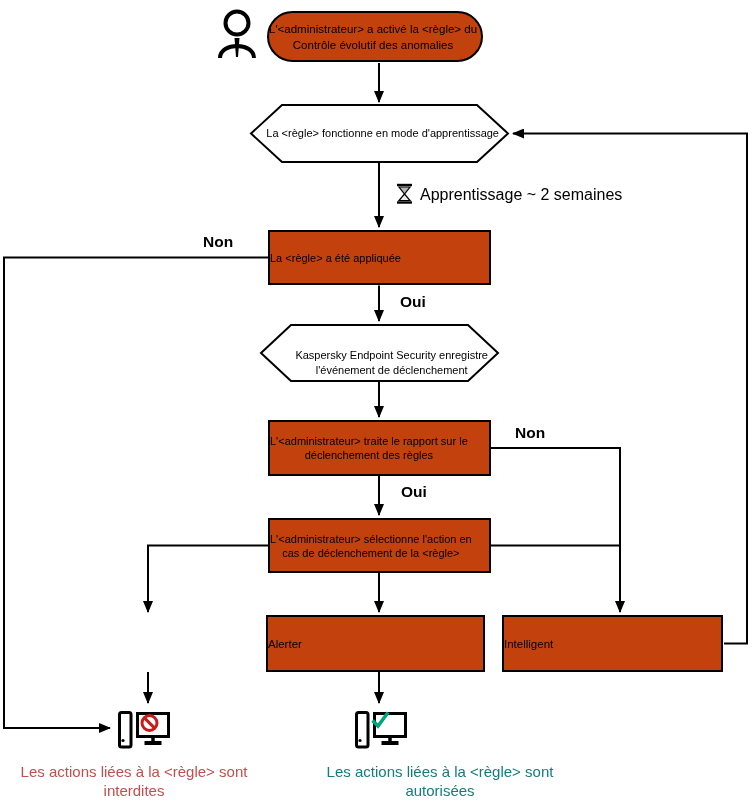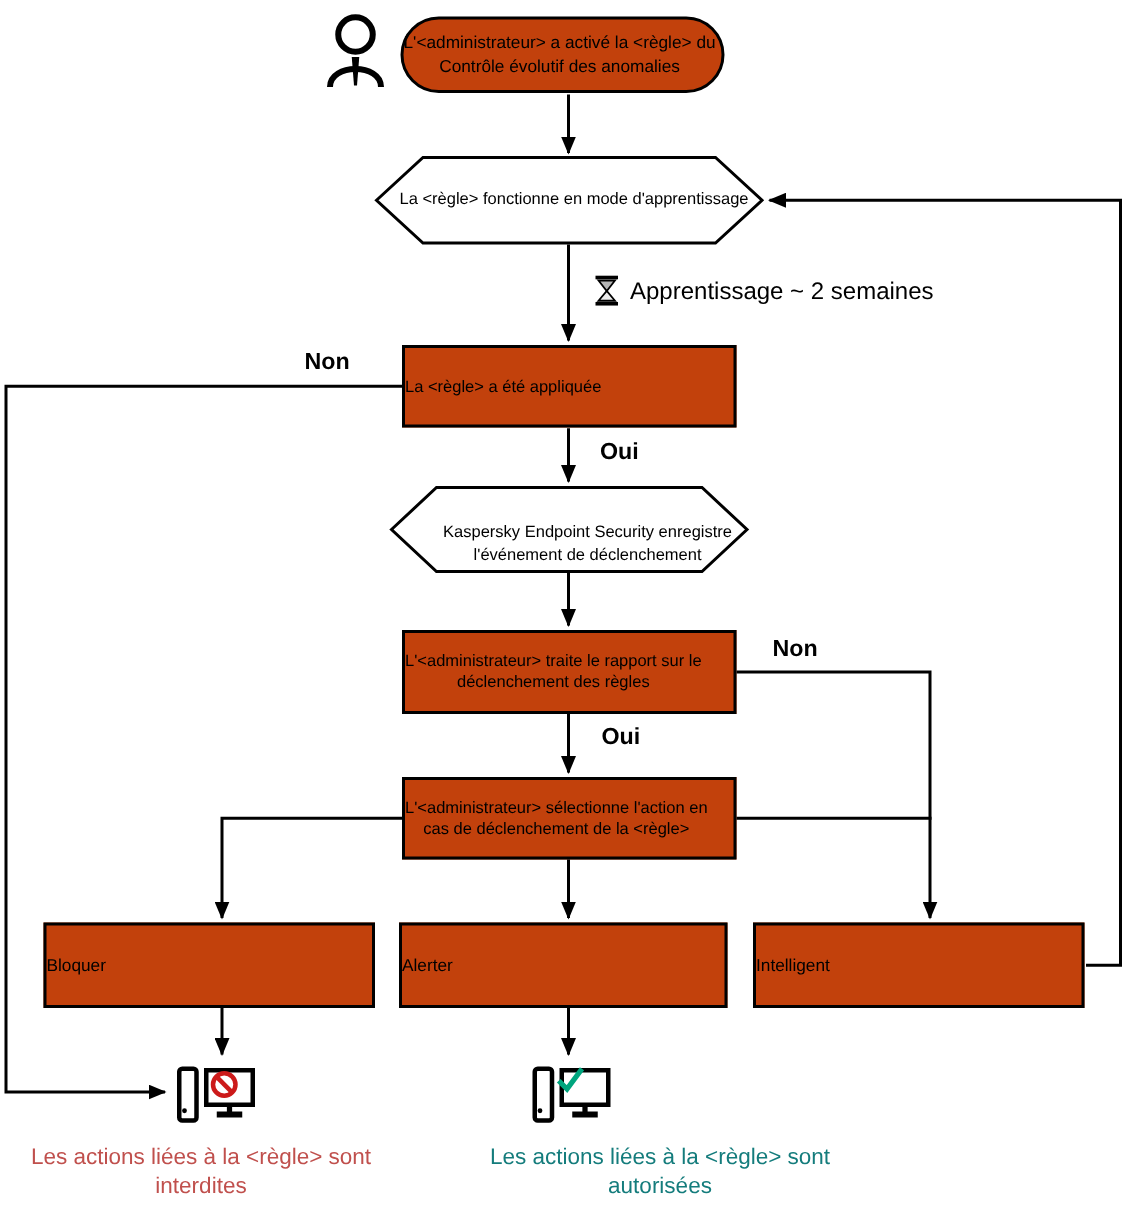"Bloquer" div.box { html: <div> <span>Bloquer</span> </div> -> none }
